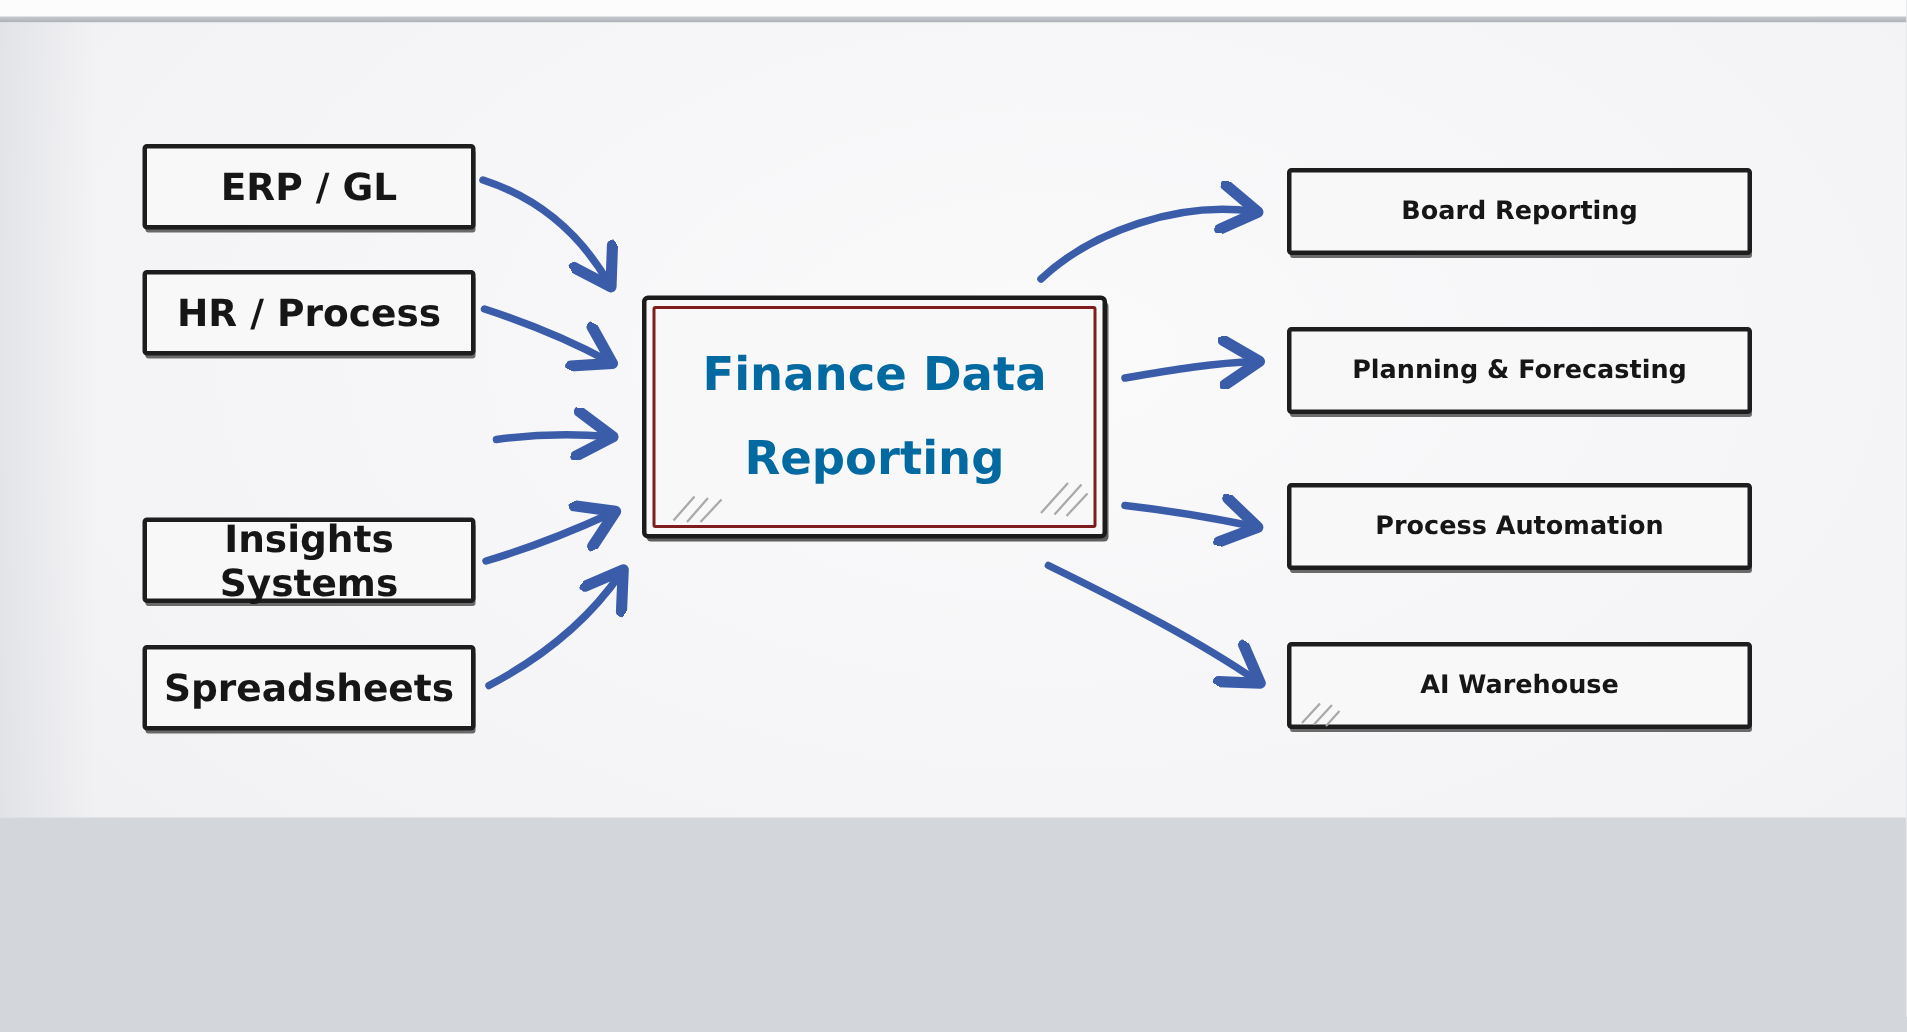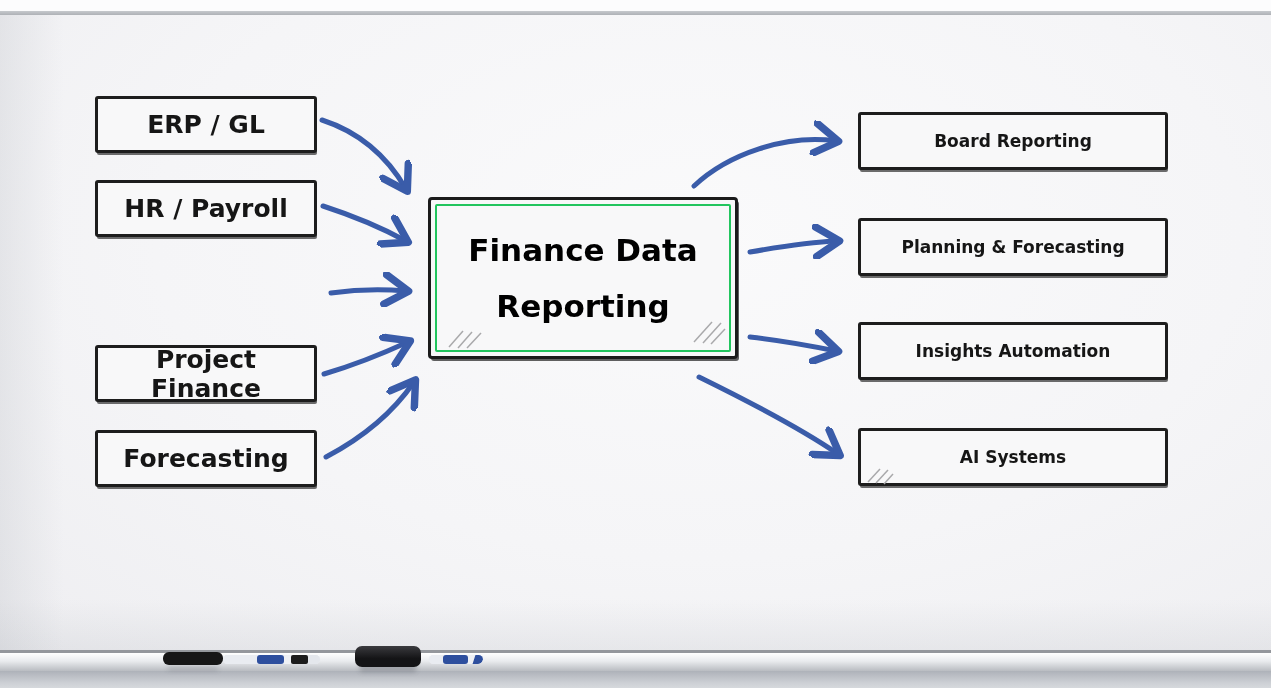"ERP / GL" #stage { height: 688px -> 545px }
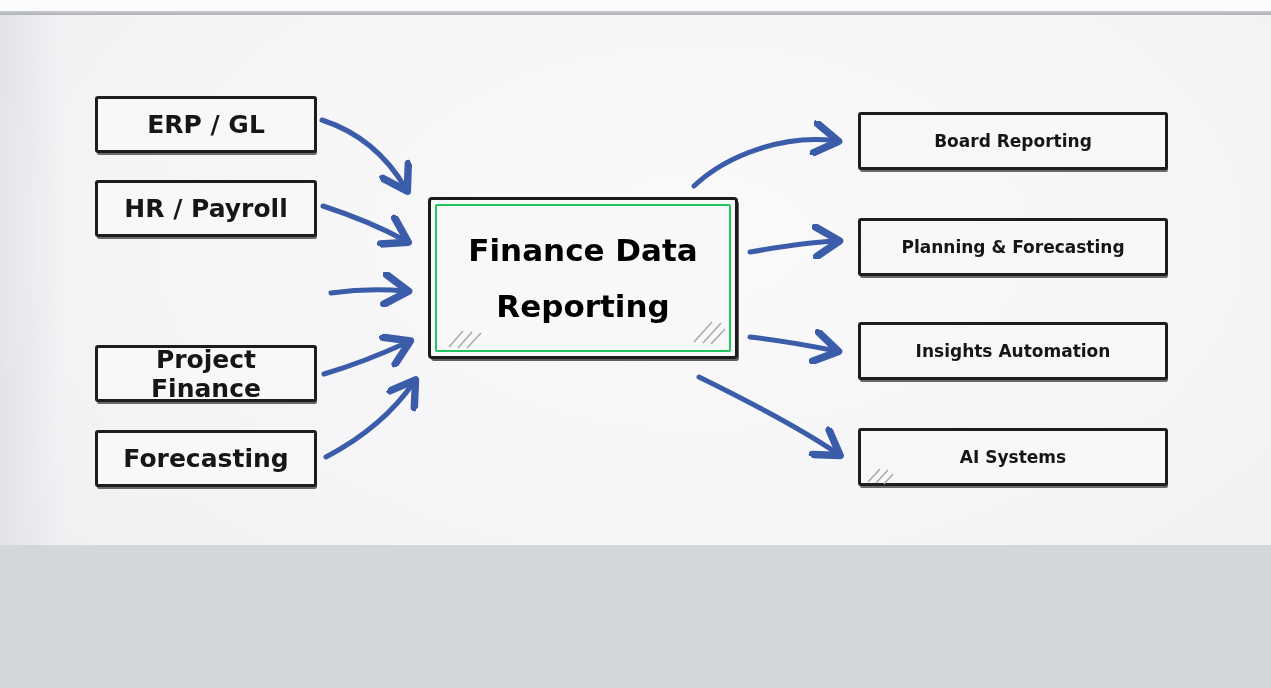"HR / Payroll" span { text: Payroll -> Process }
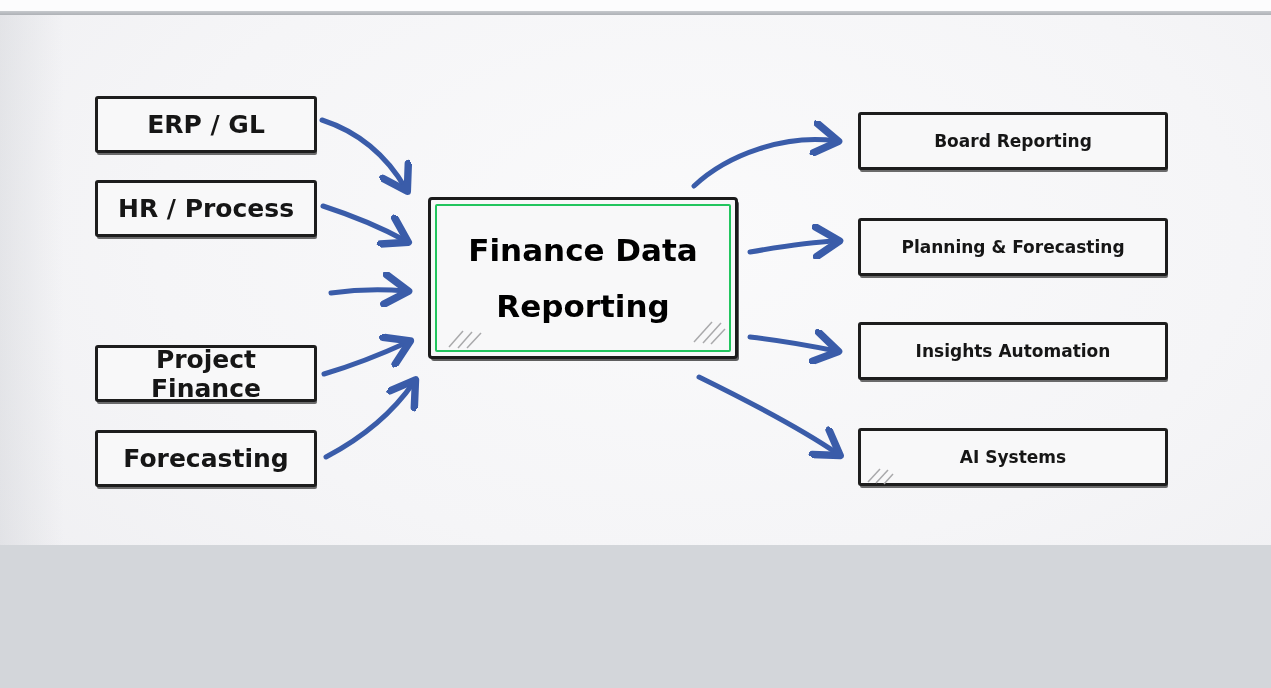"Finance Data" .center-inner { border: 2px solid #22c55e -> 2px solid #7f1d1d; color: #000000 -> #0369a1 }
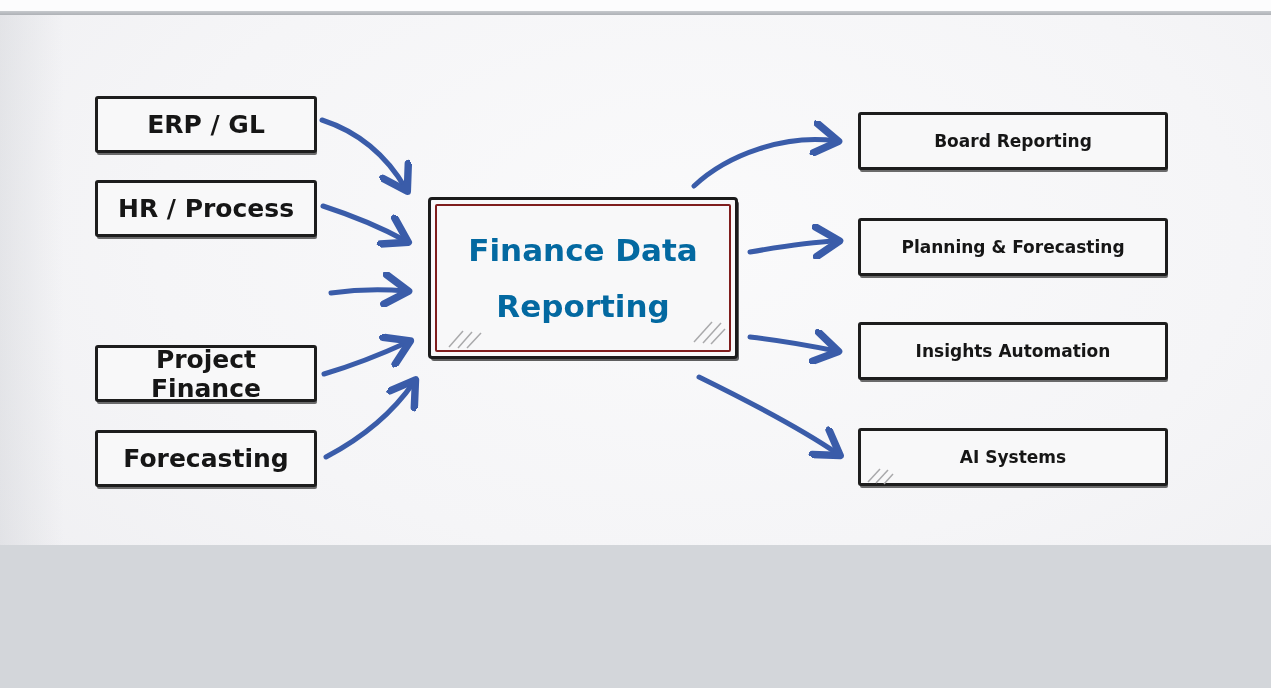"Project Finance" span { text: Project Finance -> Insights Systems }
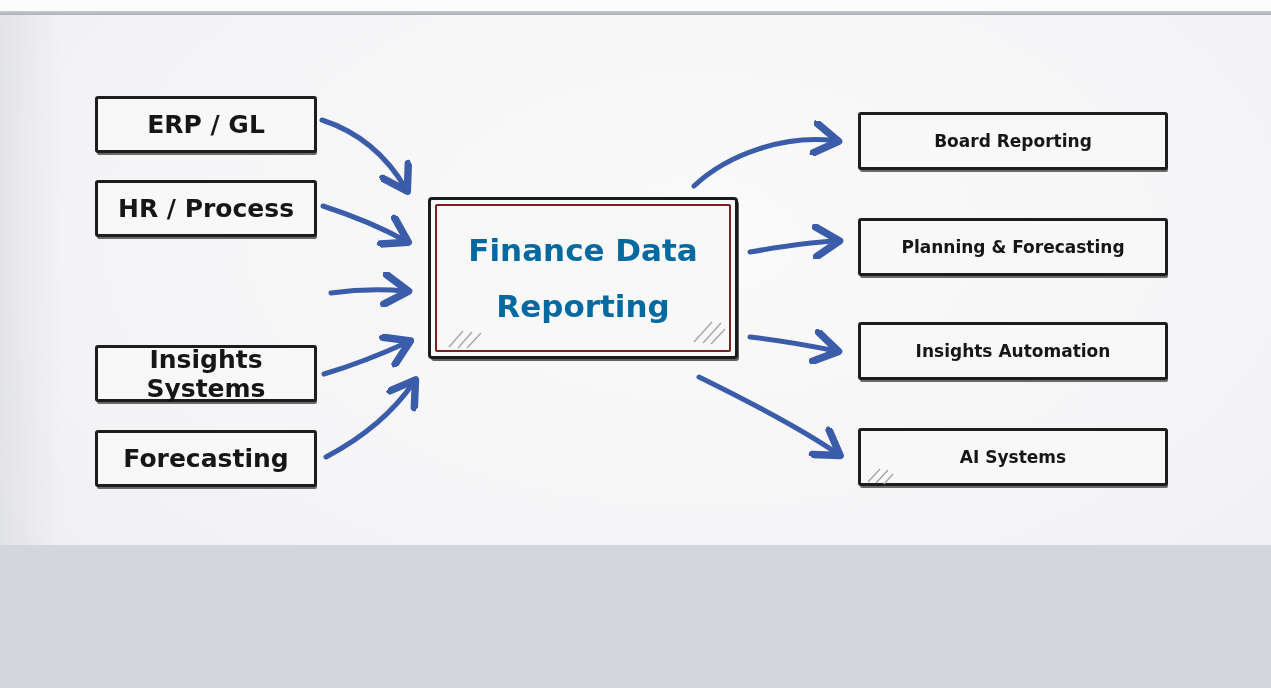"Insights Automation" span { text: Insights -> Process }
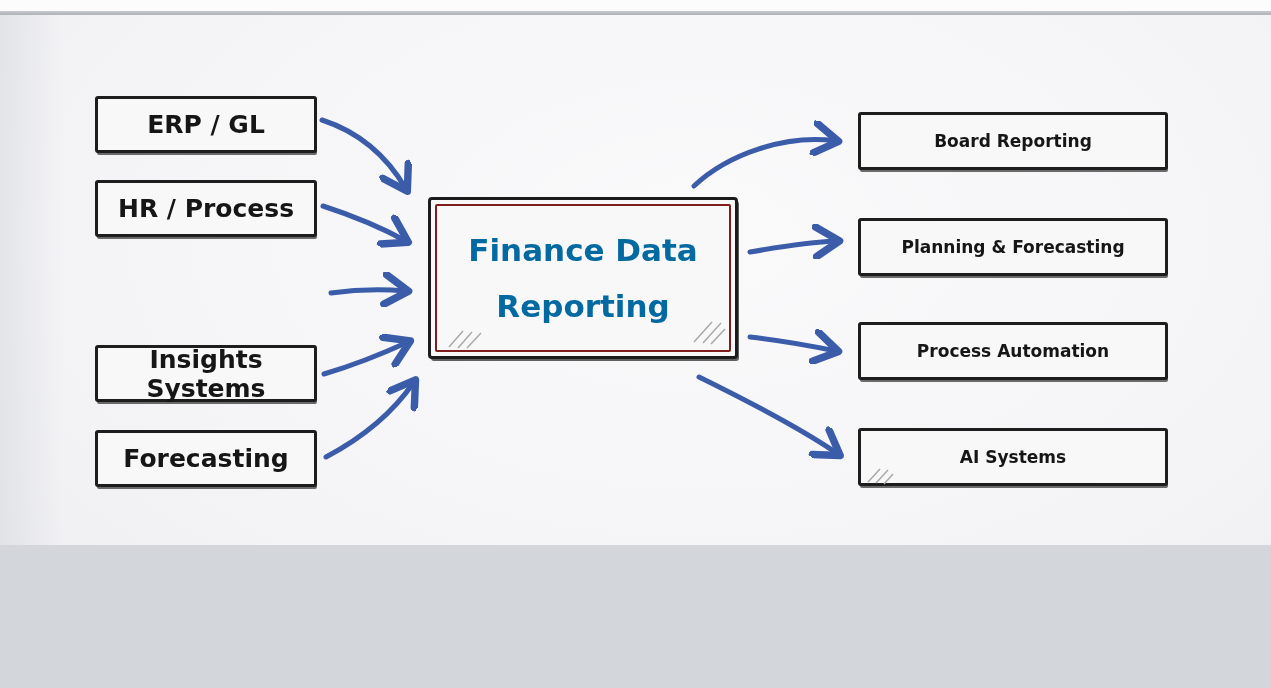"Forecasting" span { text: Forecasting -> Spreadsheets }
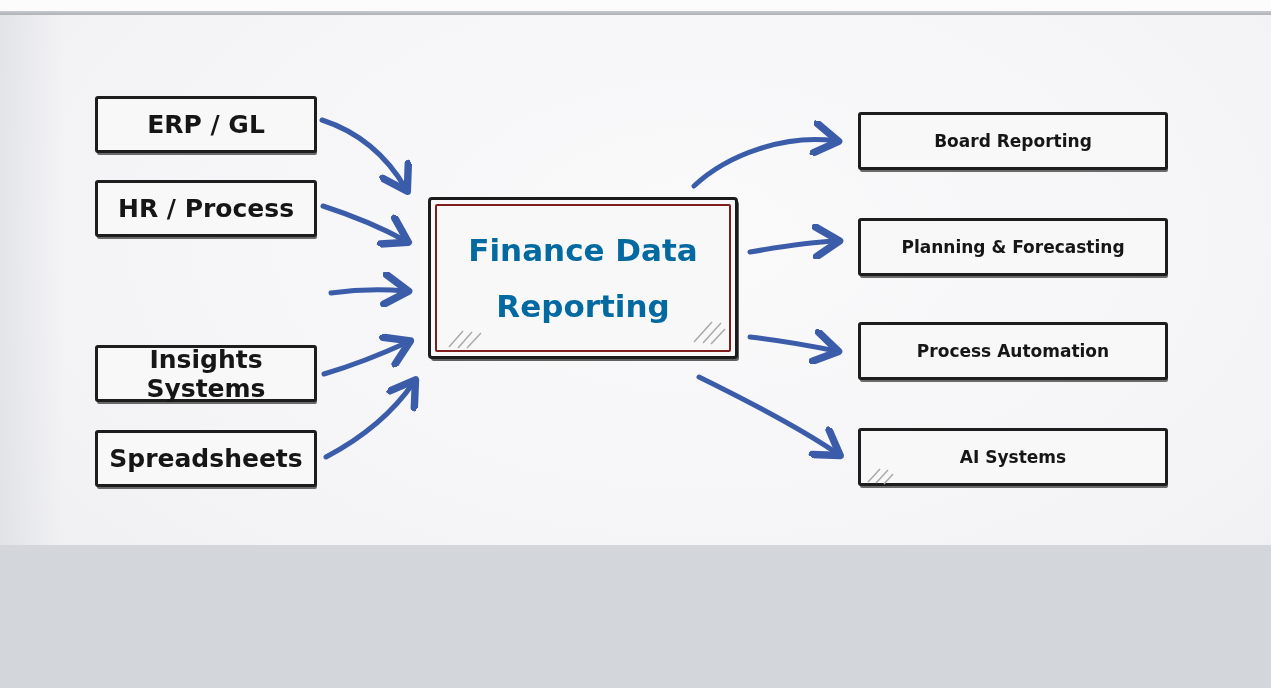"AI Systems" span { text: Systems -> Warehouse }
